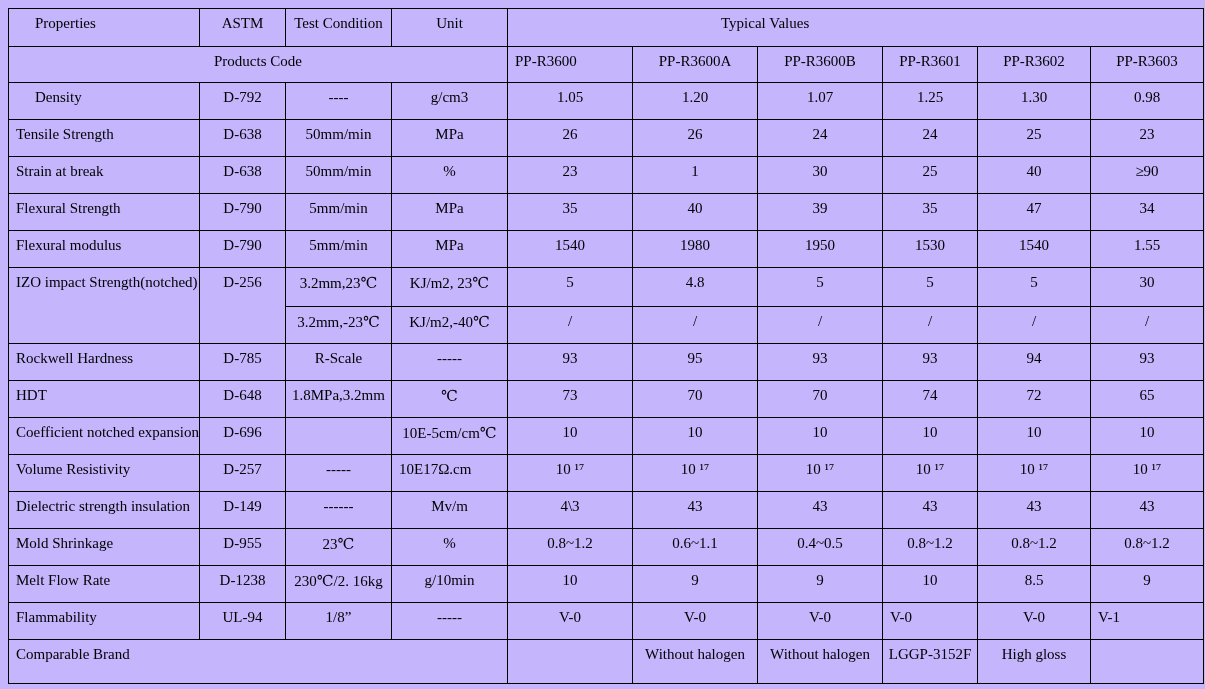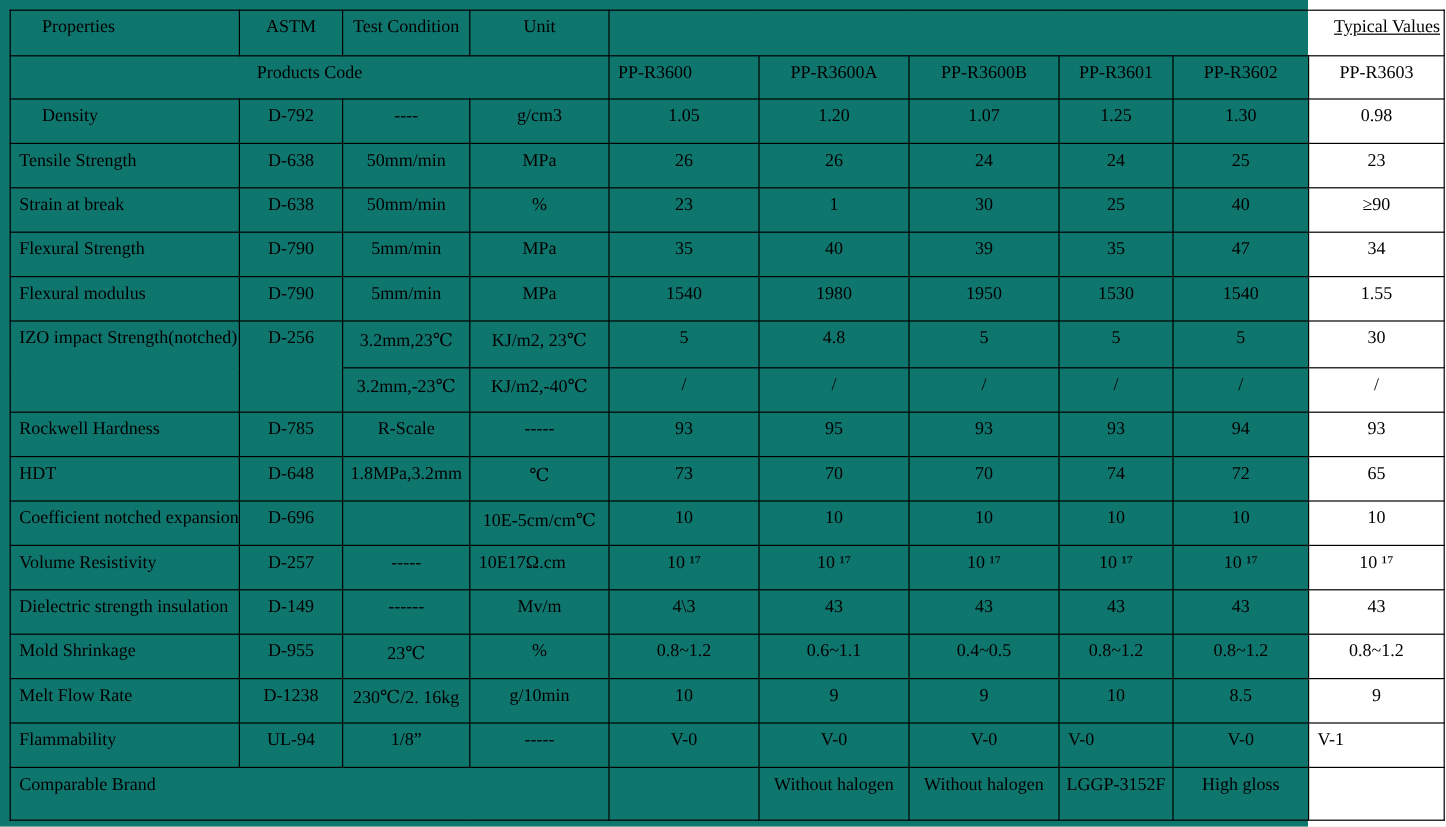"Properties" .page { background: #0f766e -> #c4b5fd; width: 1090px -> 1205px }
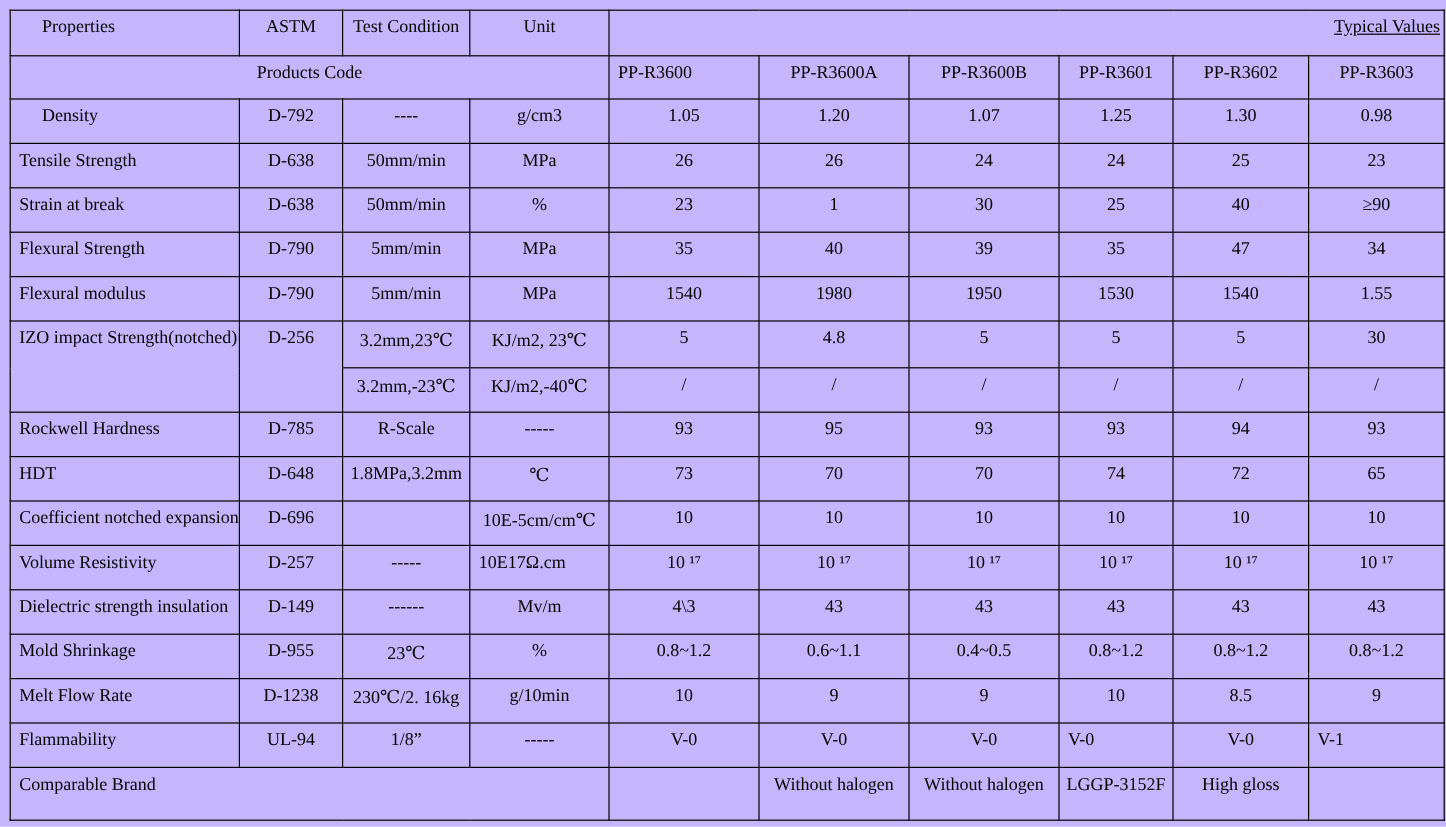"Typical Values" th.tv { text-align: right -> left; text-decoration: underline -> none }
